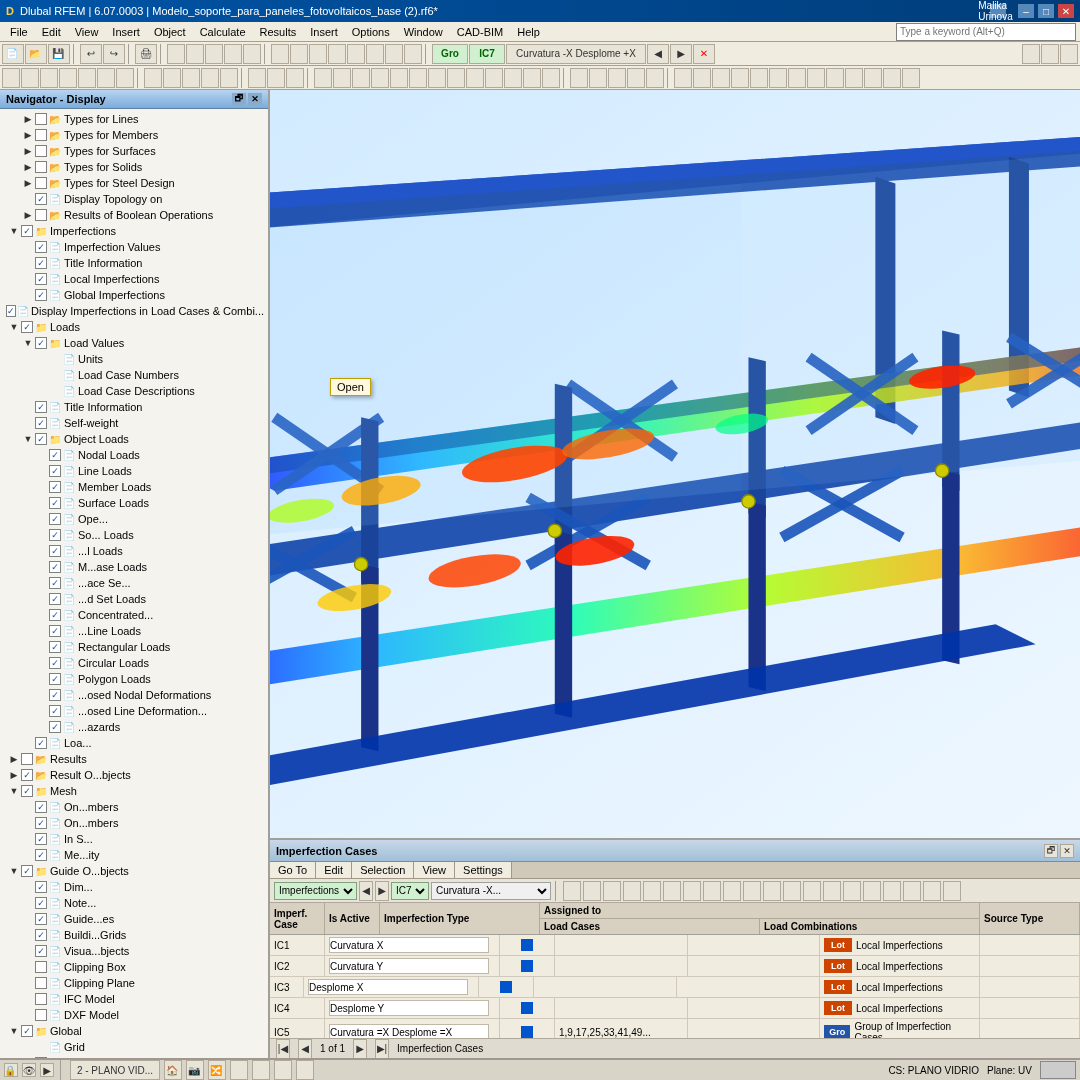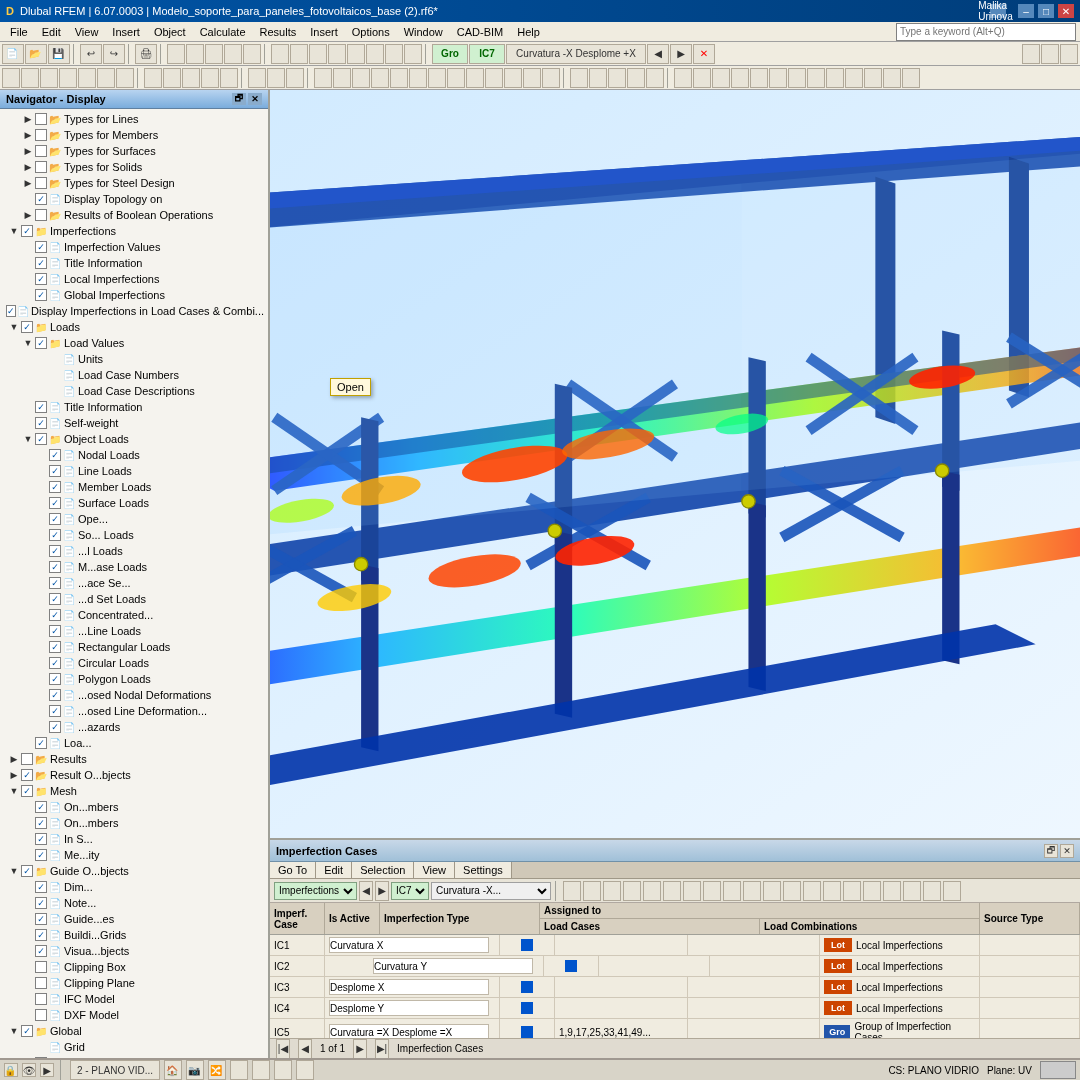"Curvatura Y" div.td-cell { margin-left: 44px -> none }
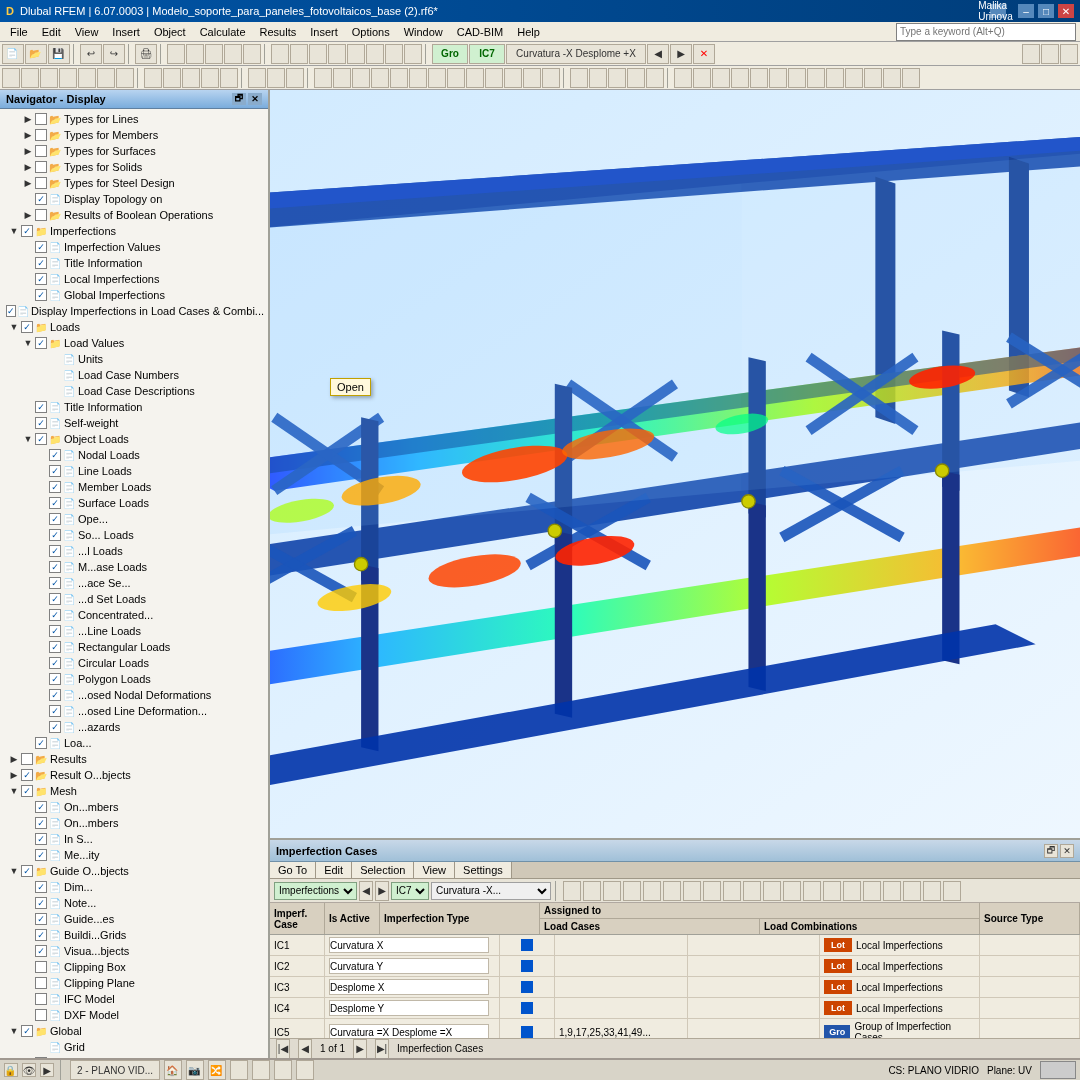"IC3" div.td-cell { width: 55px -> 34px }
